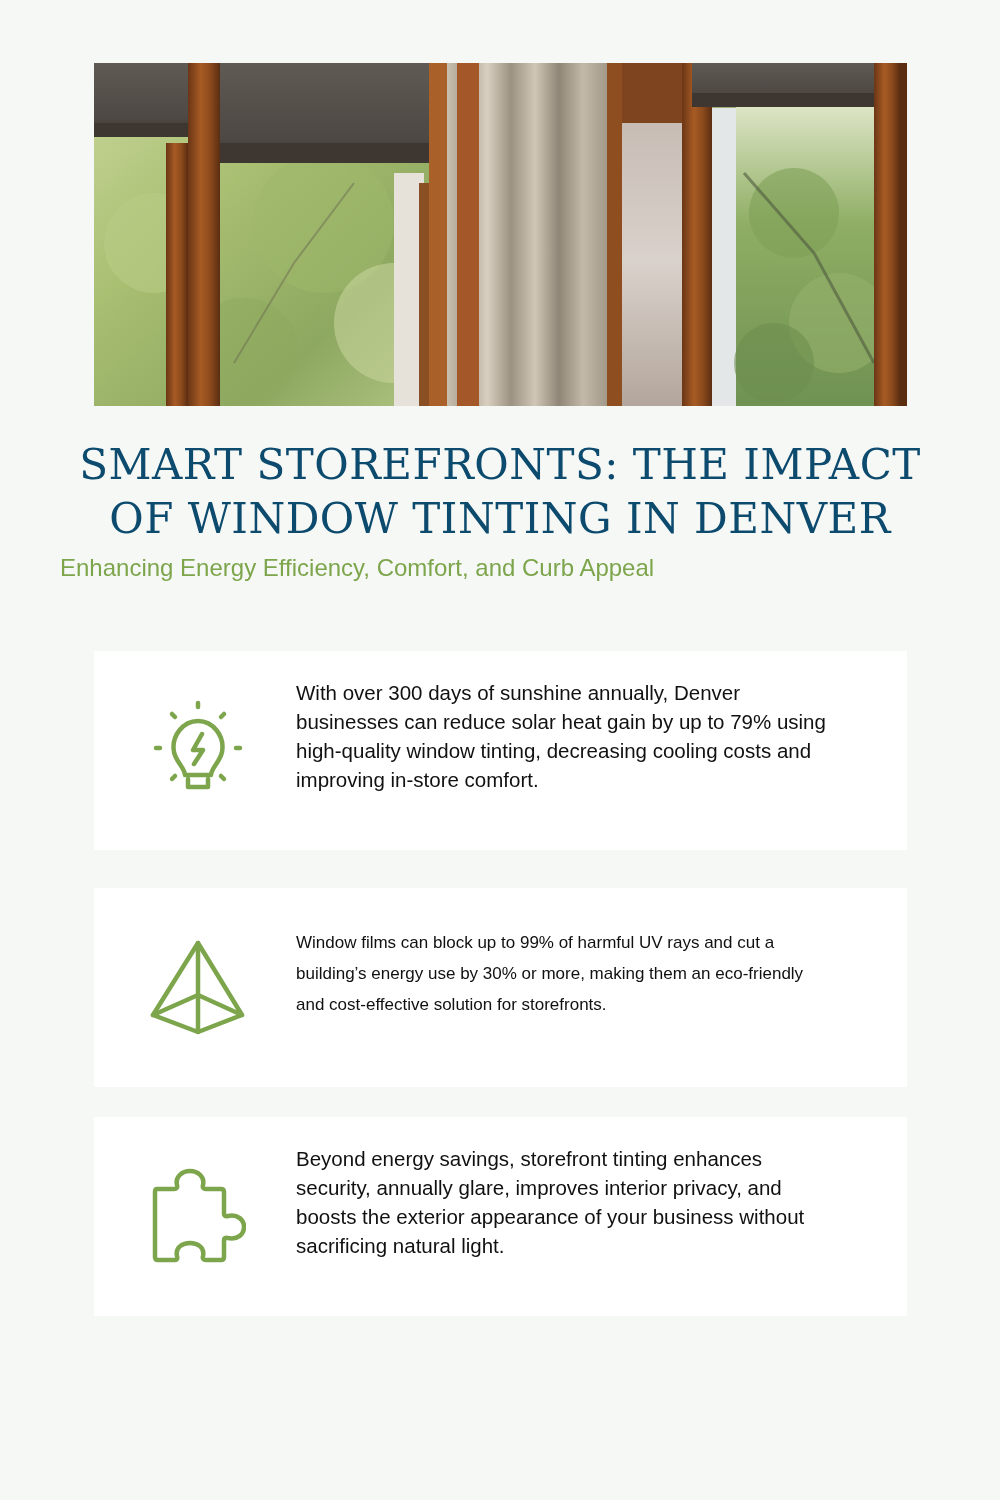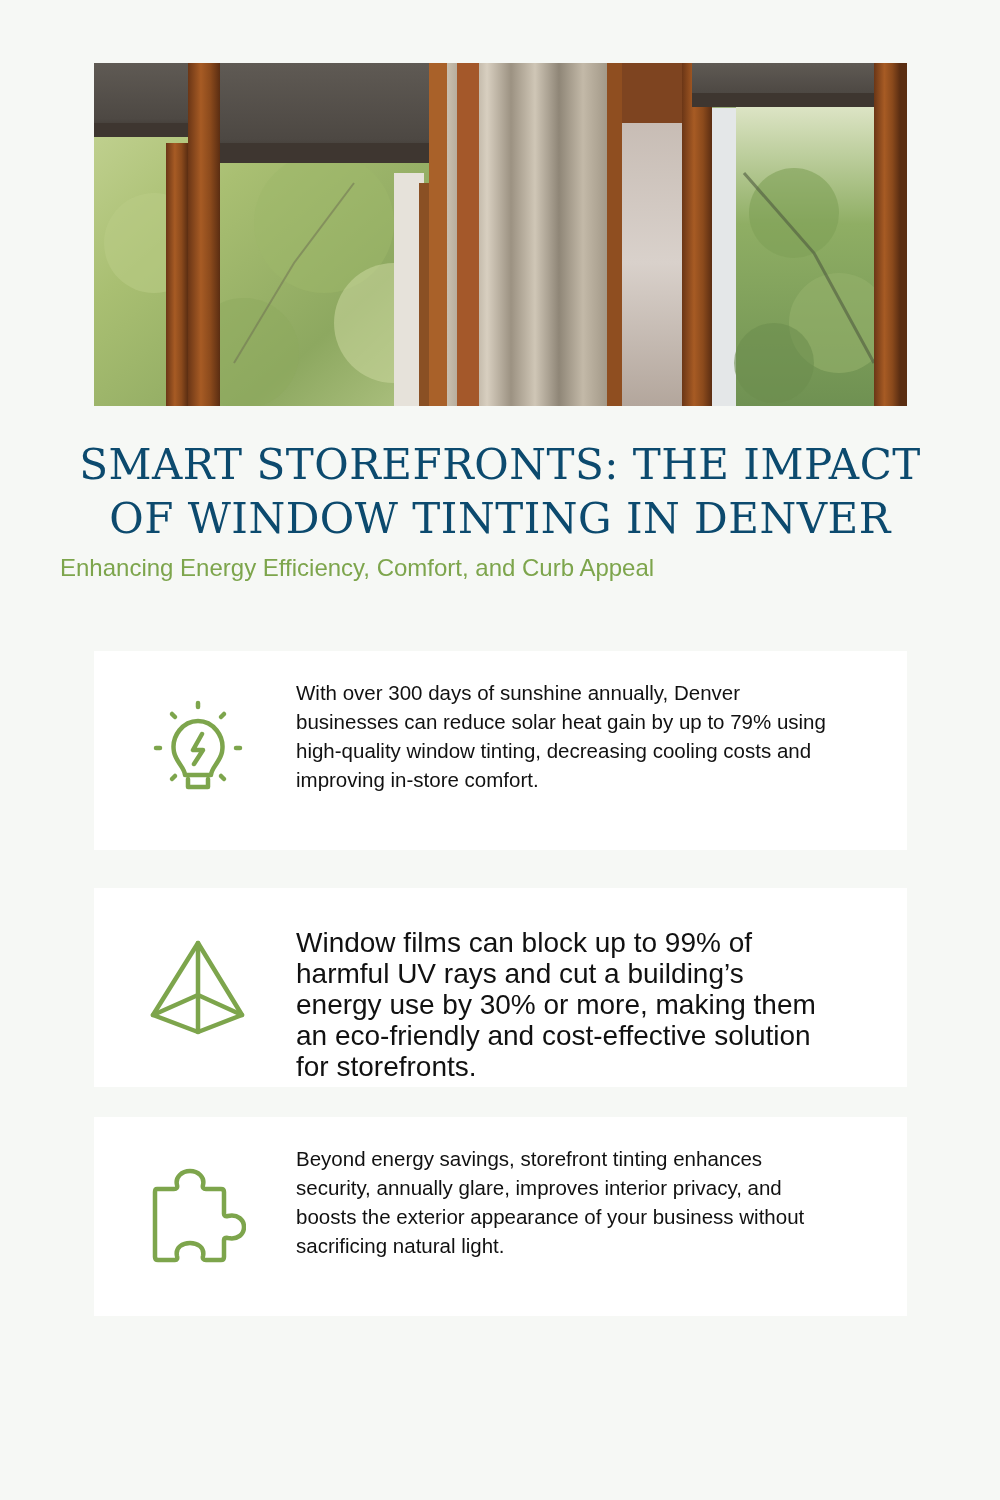"Window films can block up" #card-2 .text { font-size: 28px -> 17px }
